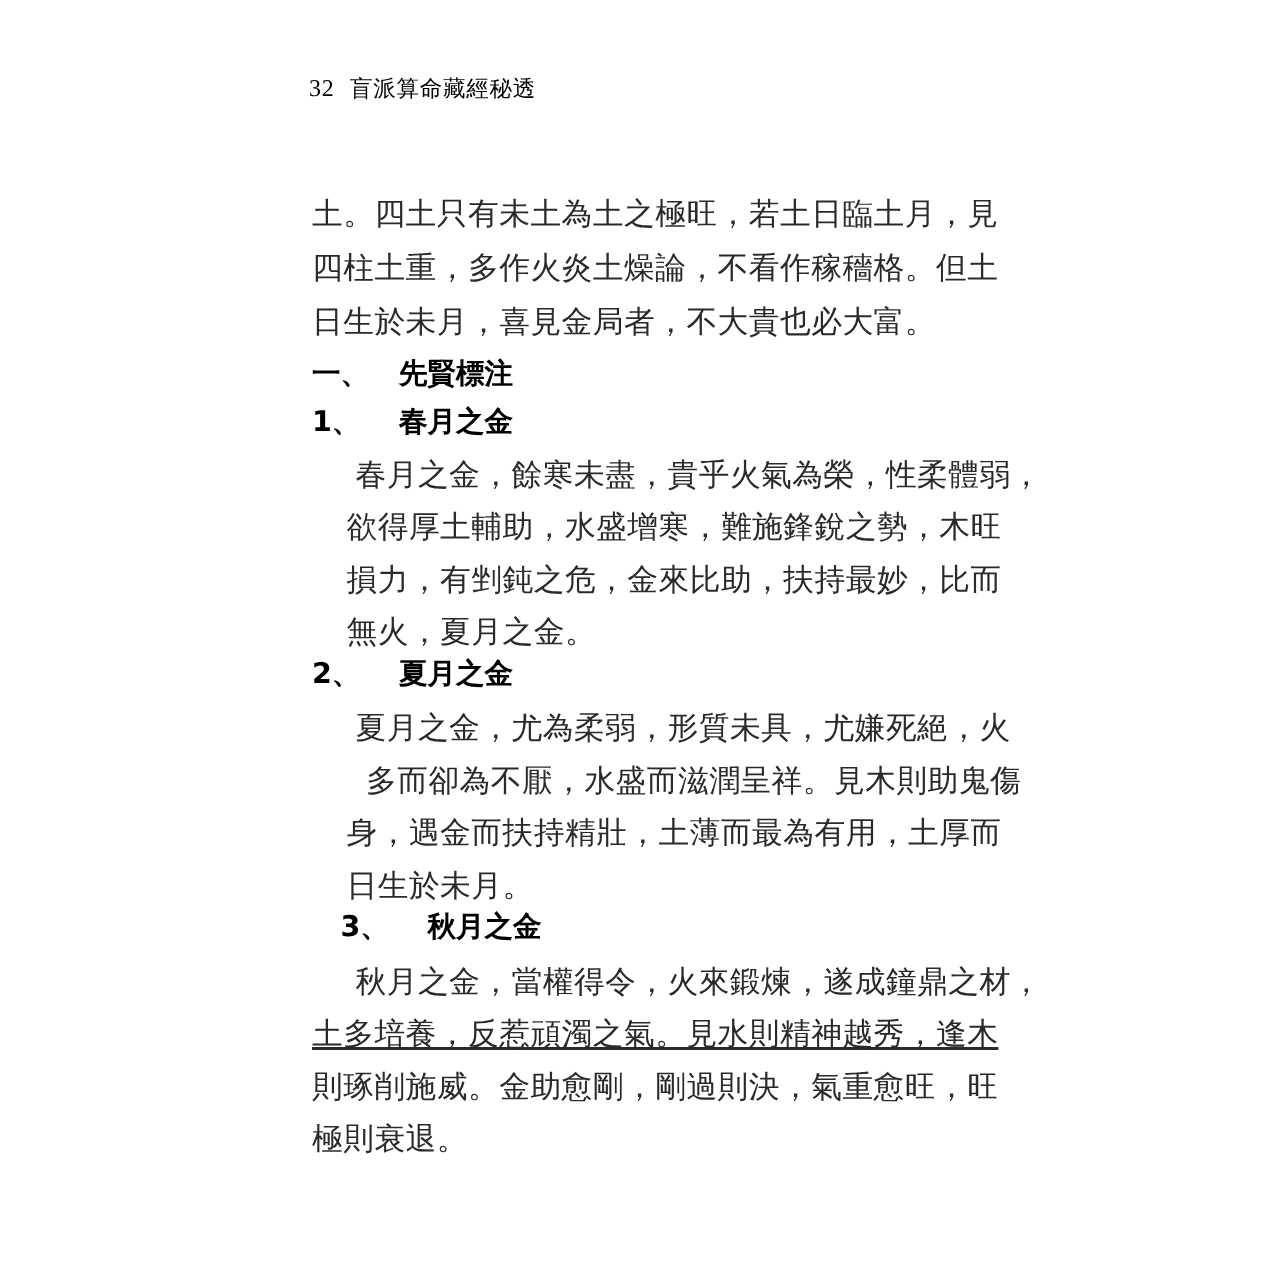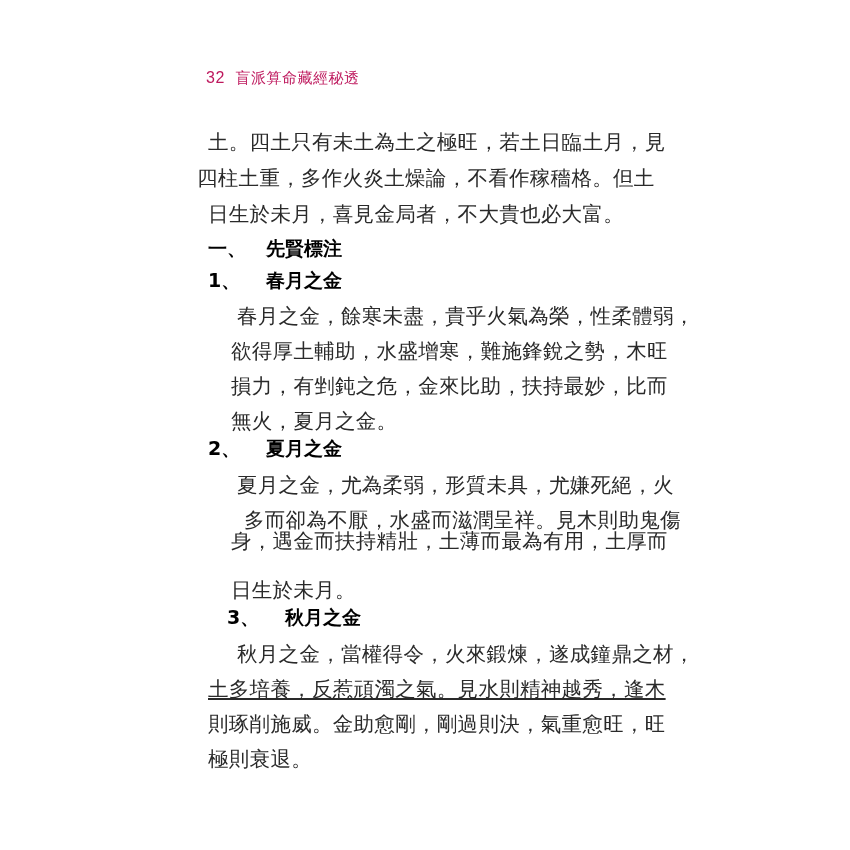"32 盲派算命藏經秘透" .header { color: #be185d -> #000000; font-family: Liberation Sans, sans-serif -> Liberation Serif, serif; top: 69px -> 50px }
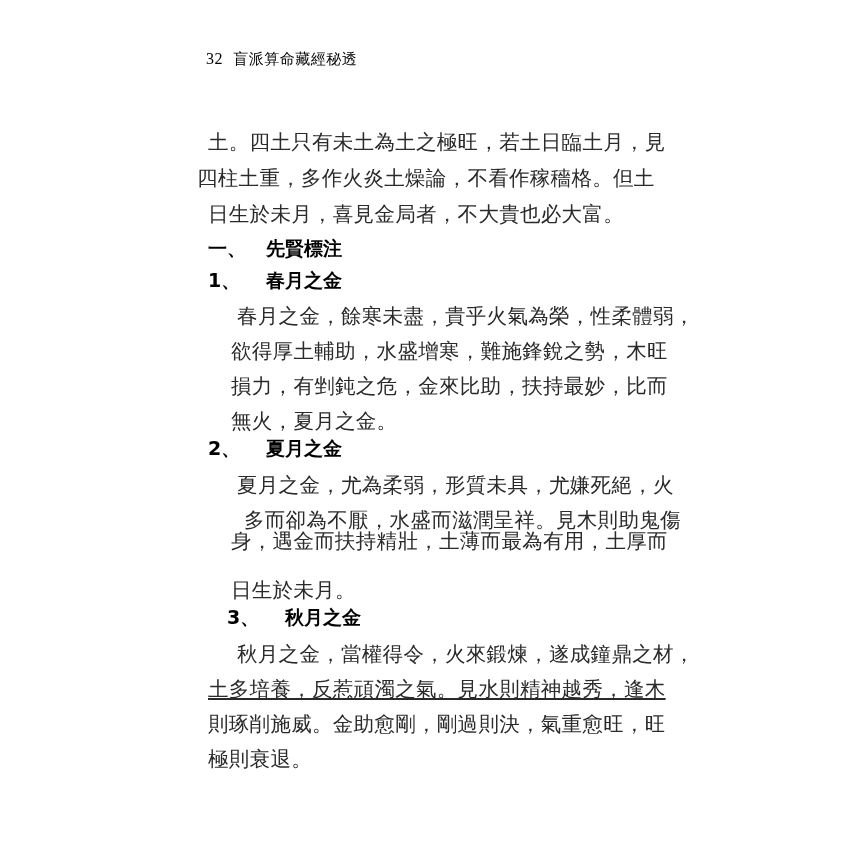"四柱土重，多作火炎土燥論，不看作稼穡格。但土" div.line { left: 197px -> 208px }
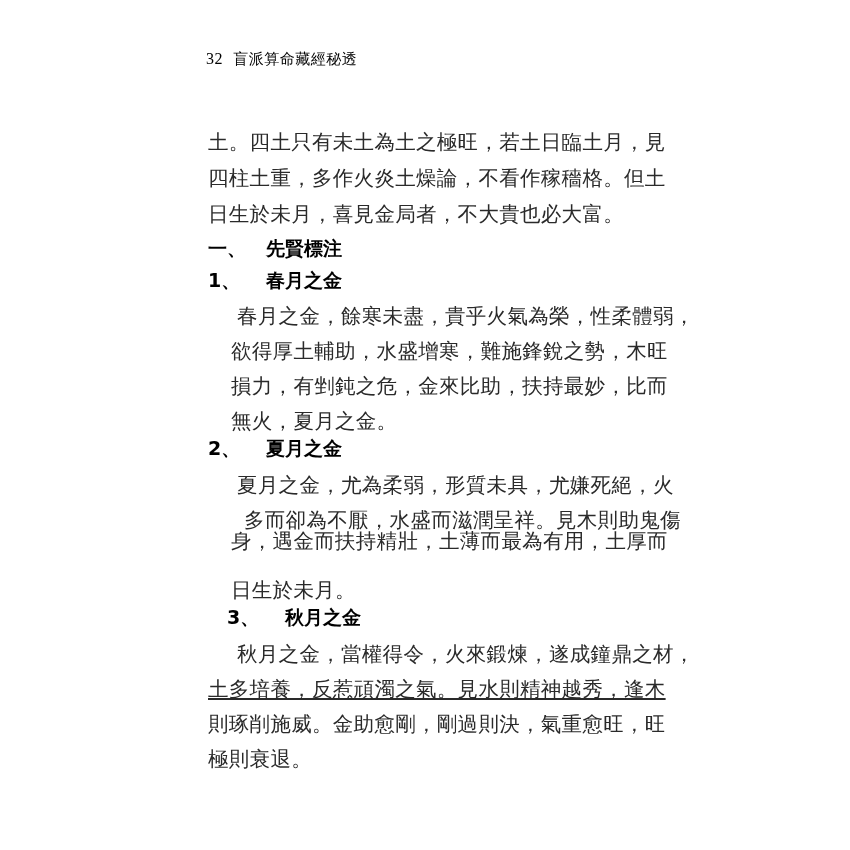"身，遇金而扶持精壯，土薄而最為有用，土厚而" div.line { top: 527px -> 541px }
